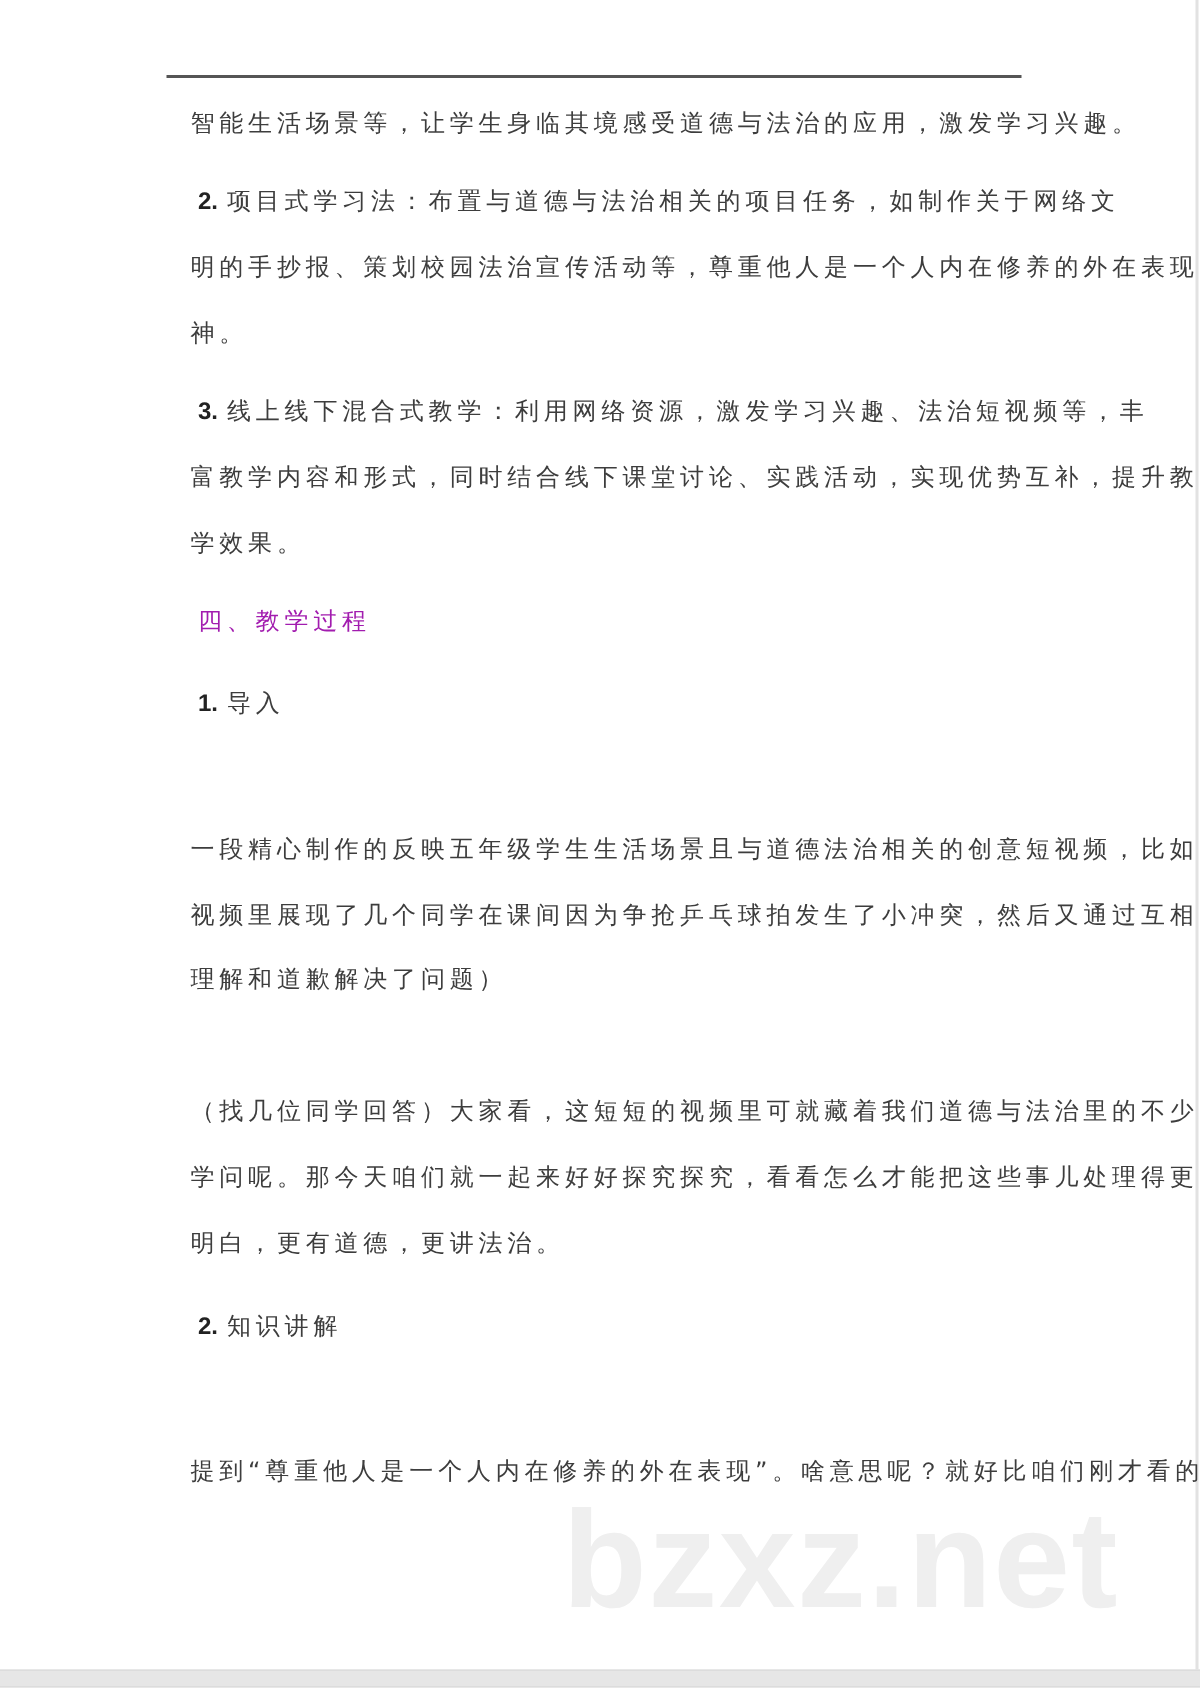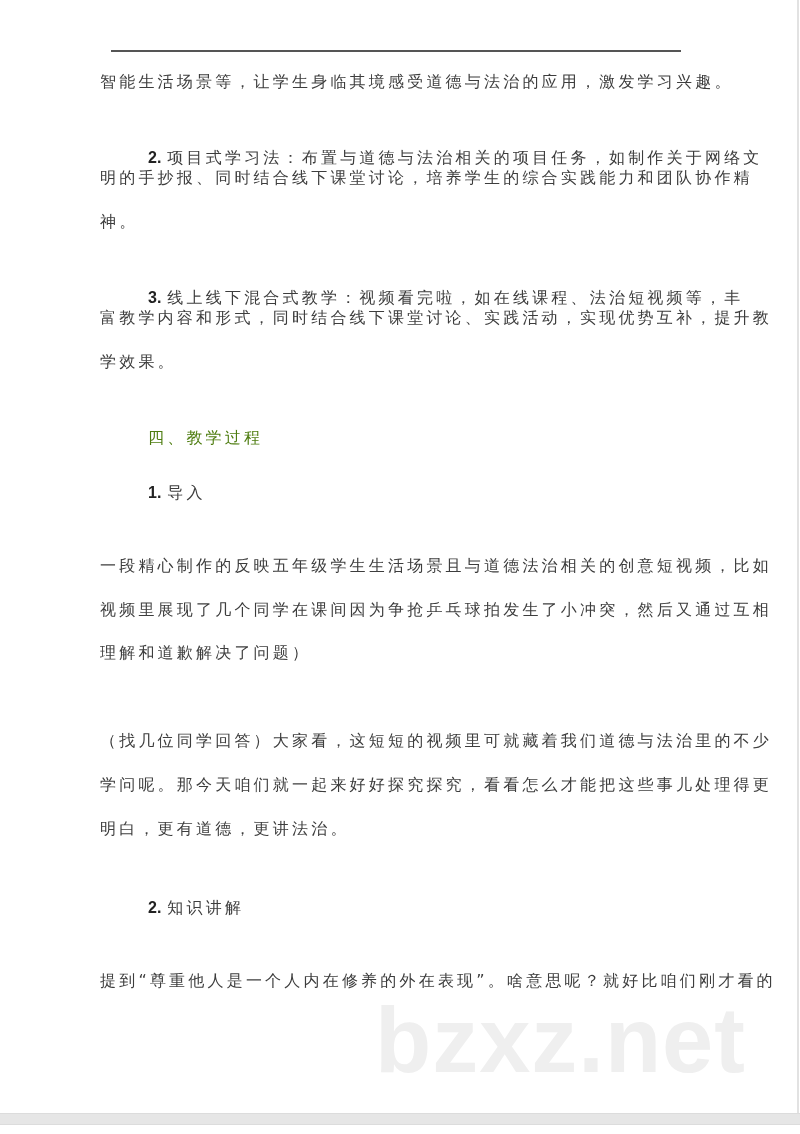"智能生活场景等，让学生身临其境感受道德与法治的应用，激发学习兴趣。" .line { left: 100px -> 127px }
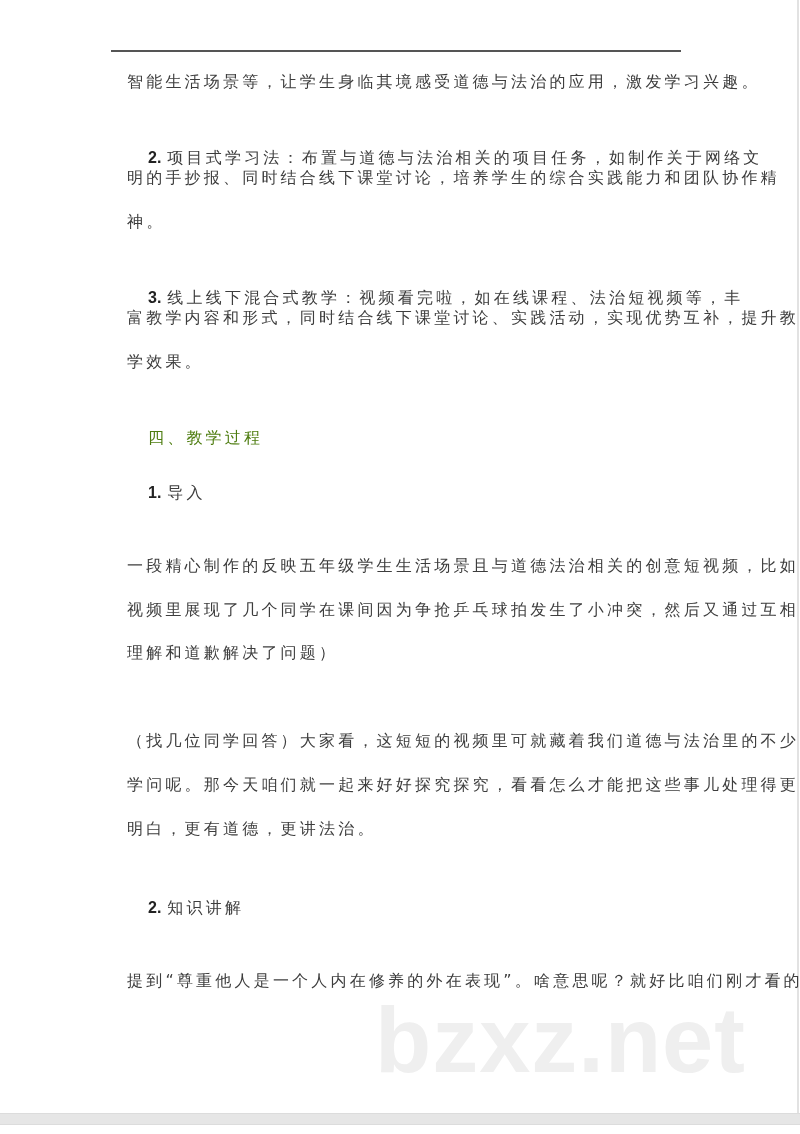"2. 项目式学习法：布置与道德与法治相关的项目任务，如制作关于网络文" .indent { left: 148px -> 132px; margin-top: 24px -> none }
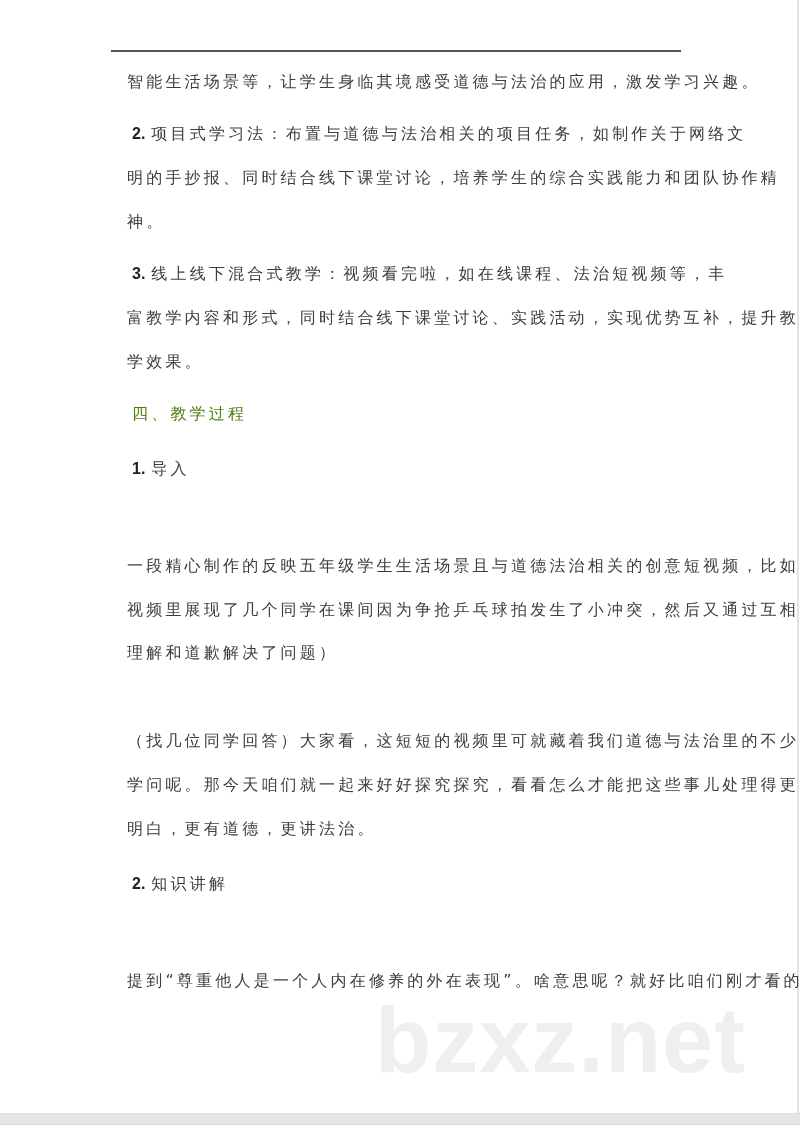"明的手抄报、同时结合线下课堂讨论，培养学生的综合实践能力和团队协作精" div.line { text: 同时结合线下课堂讨论，培养学生的综合实践能力和团队协作精 -> 策划校园法治宣传活动等，尊重他人是一个人内在修养的外在表现 }
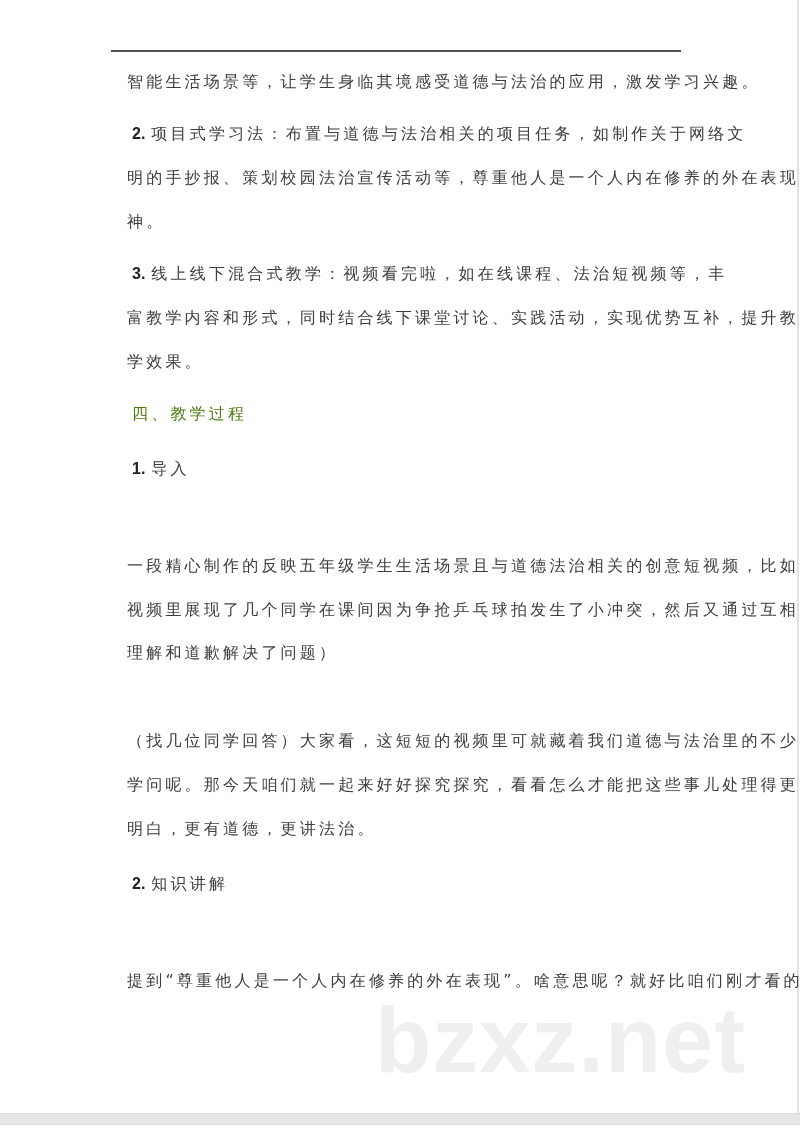"线上线下混合式教学：视频看完啦，如在线课程、法治短视频等，丰" span { text: 视频看完啦，如在线课程 -> 利用网络资源，激发学习兴趣 }
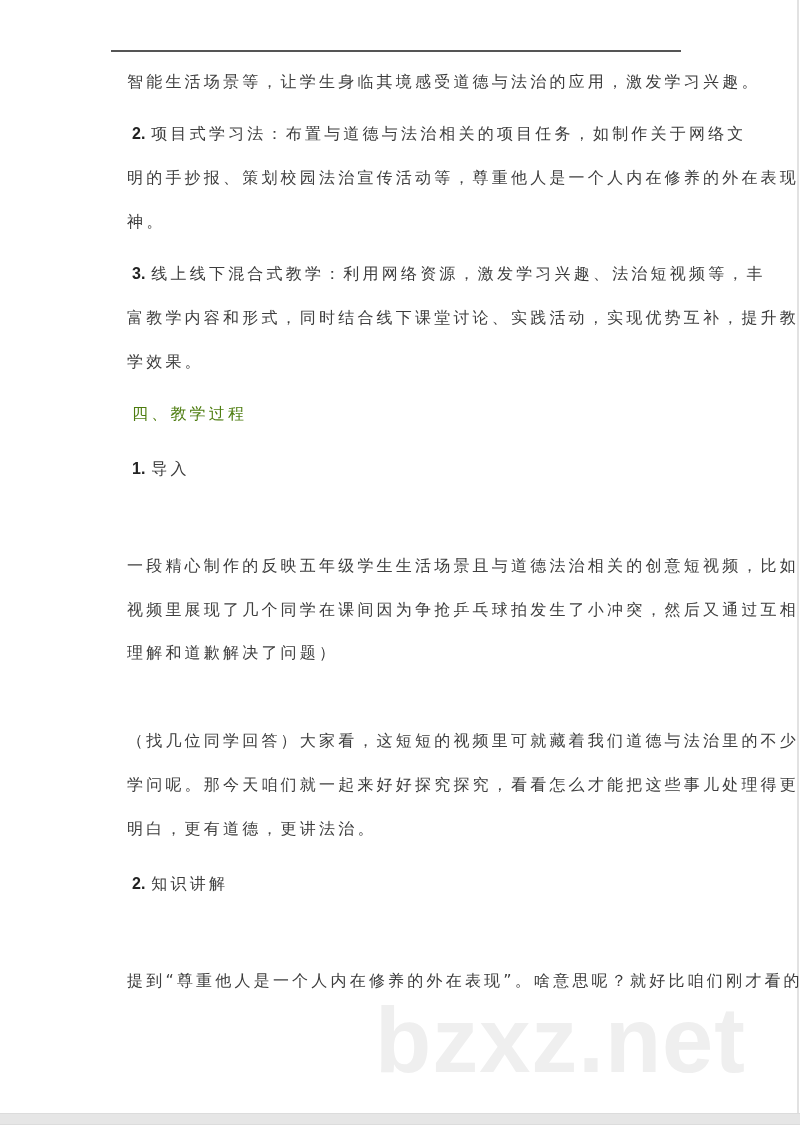"四、教学过程" .heading { color: #4d7c0f -> #a21caf }
